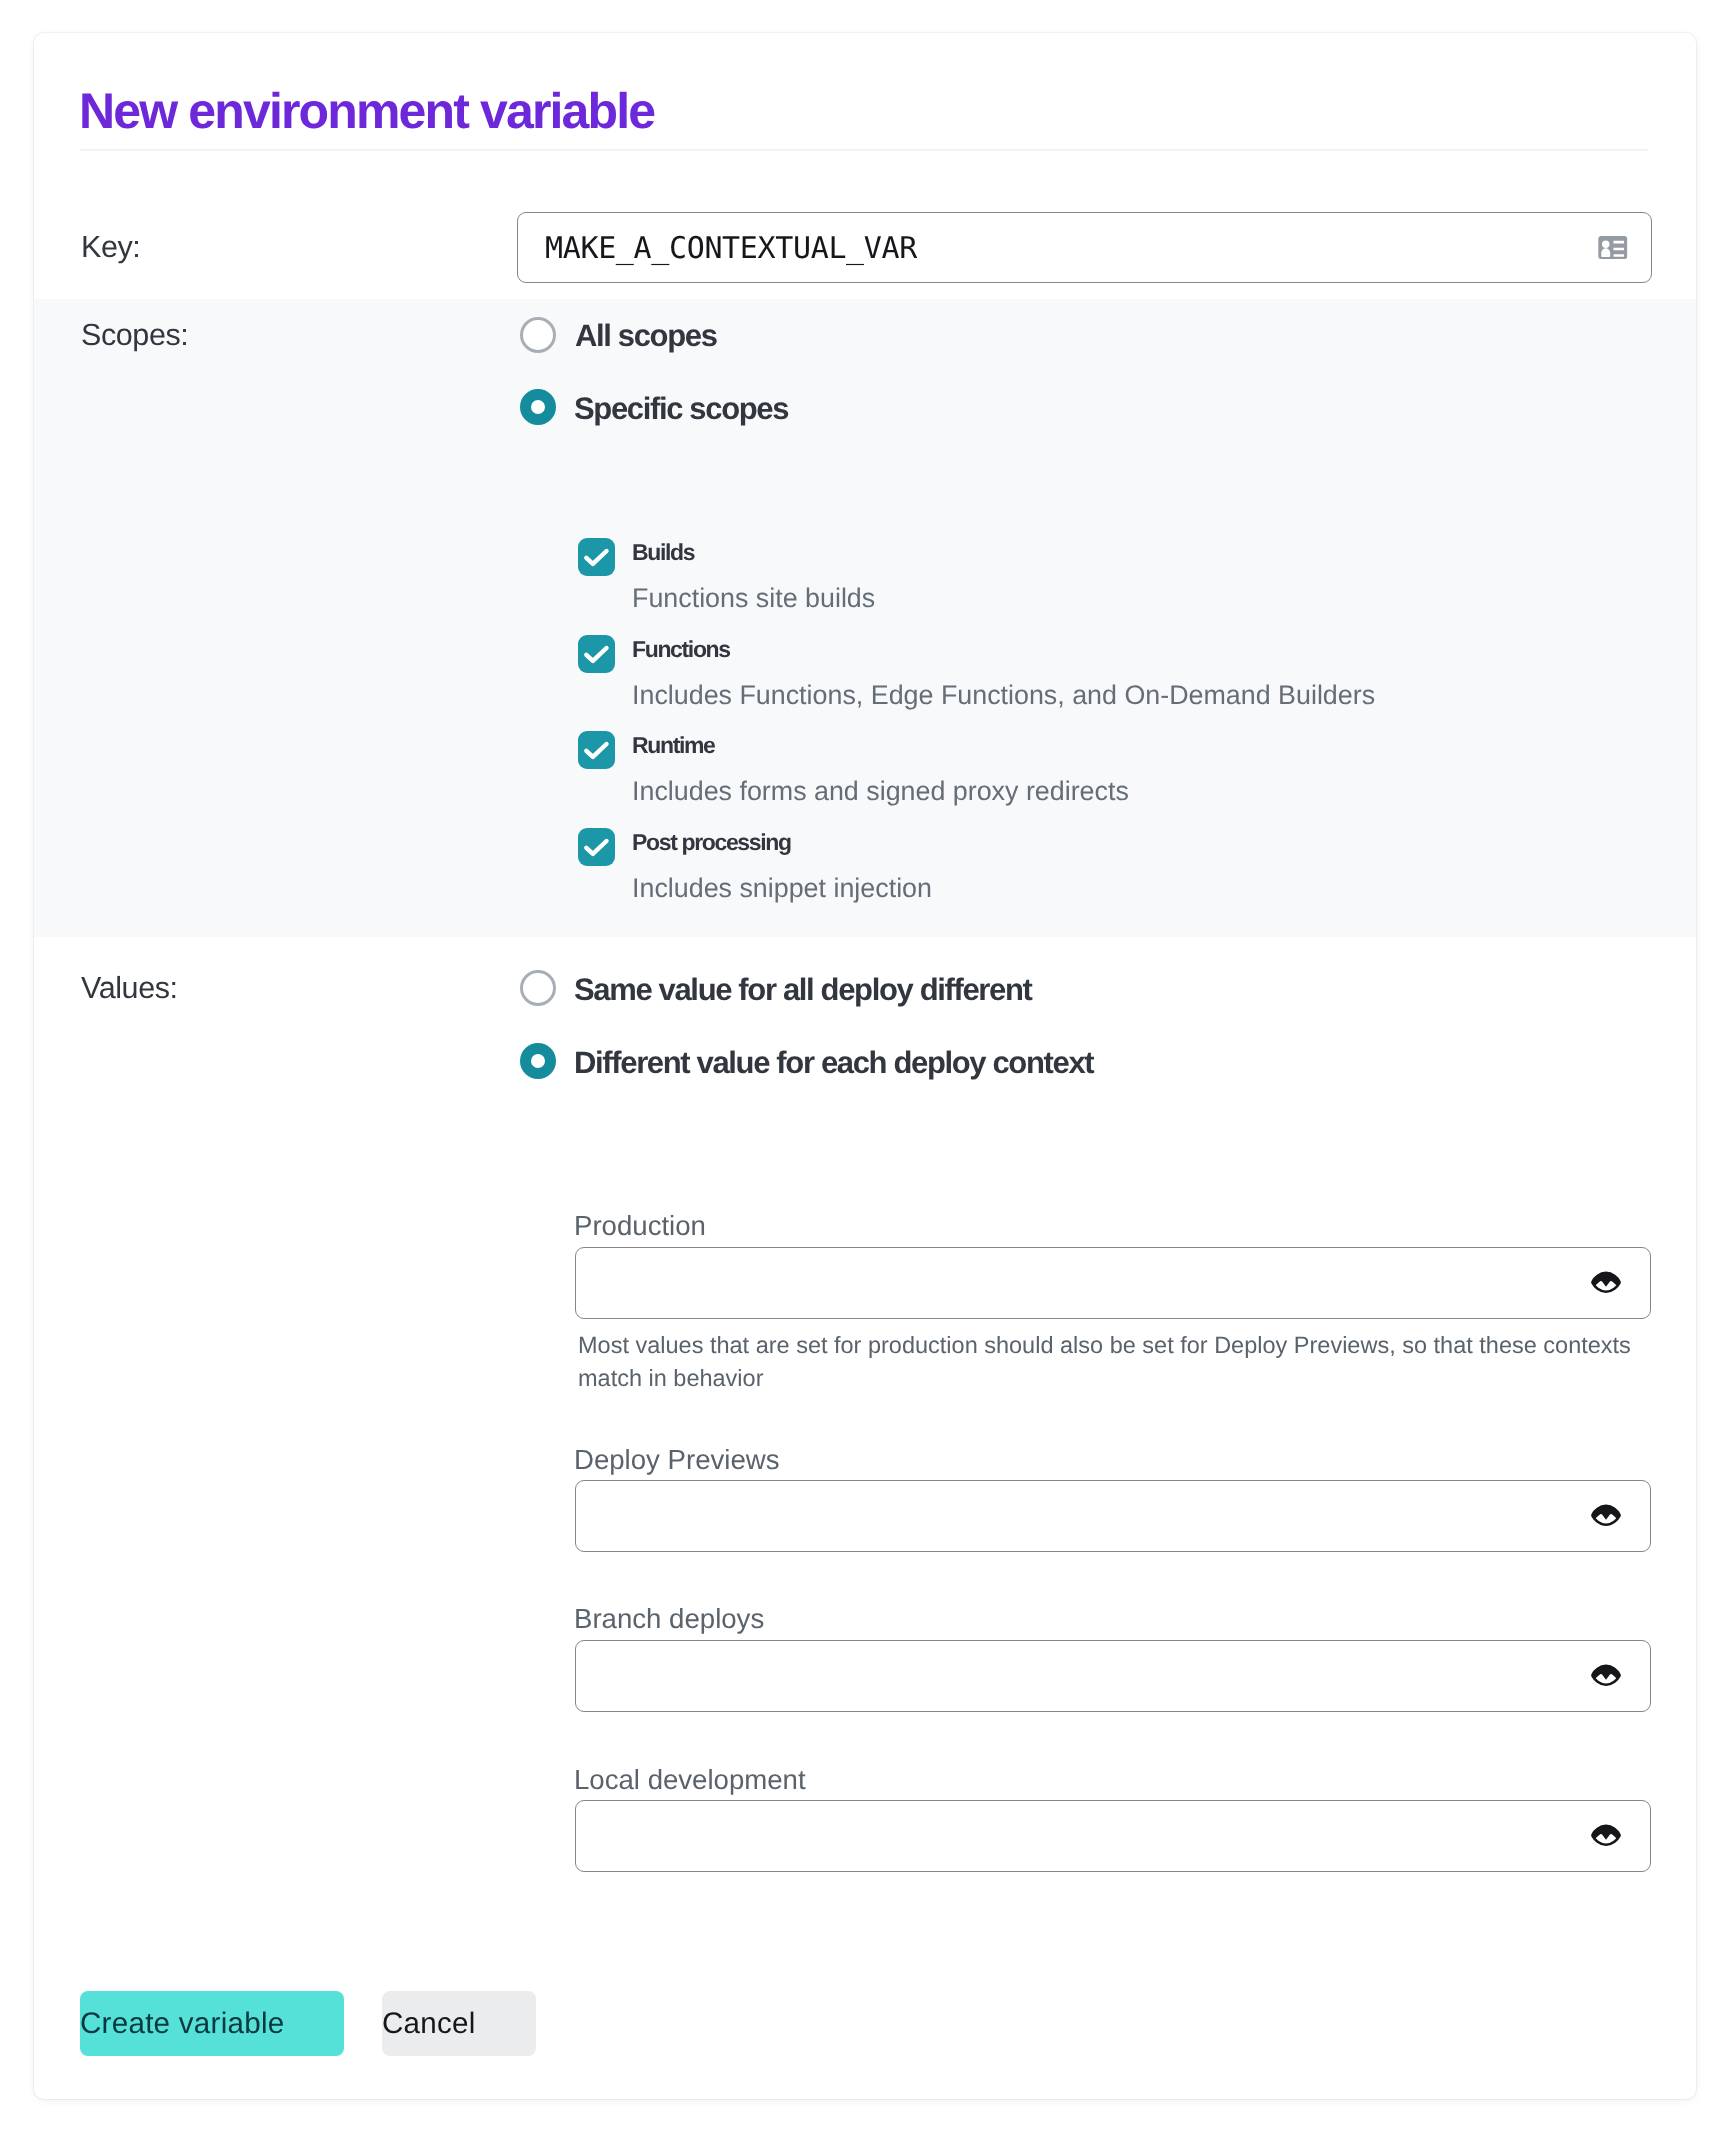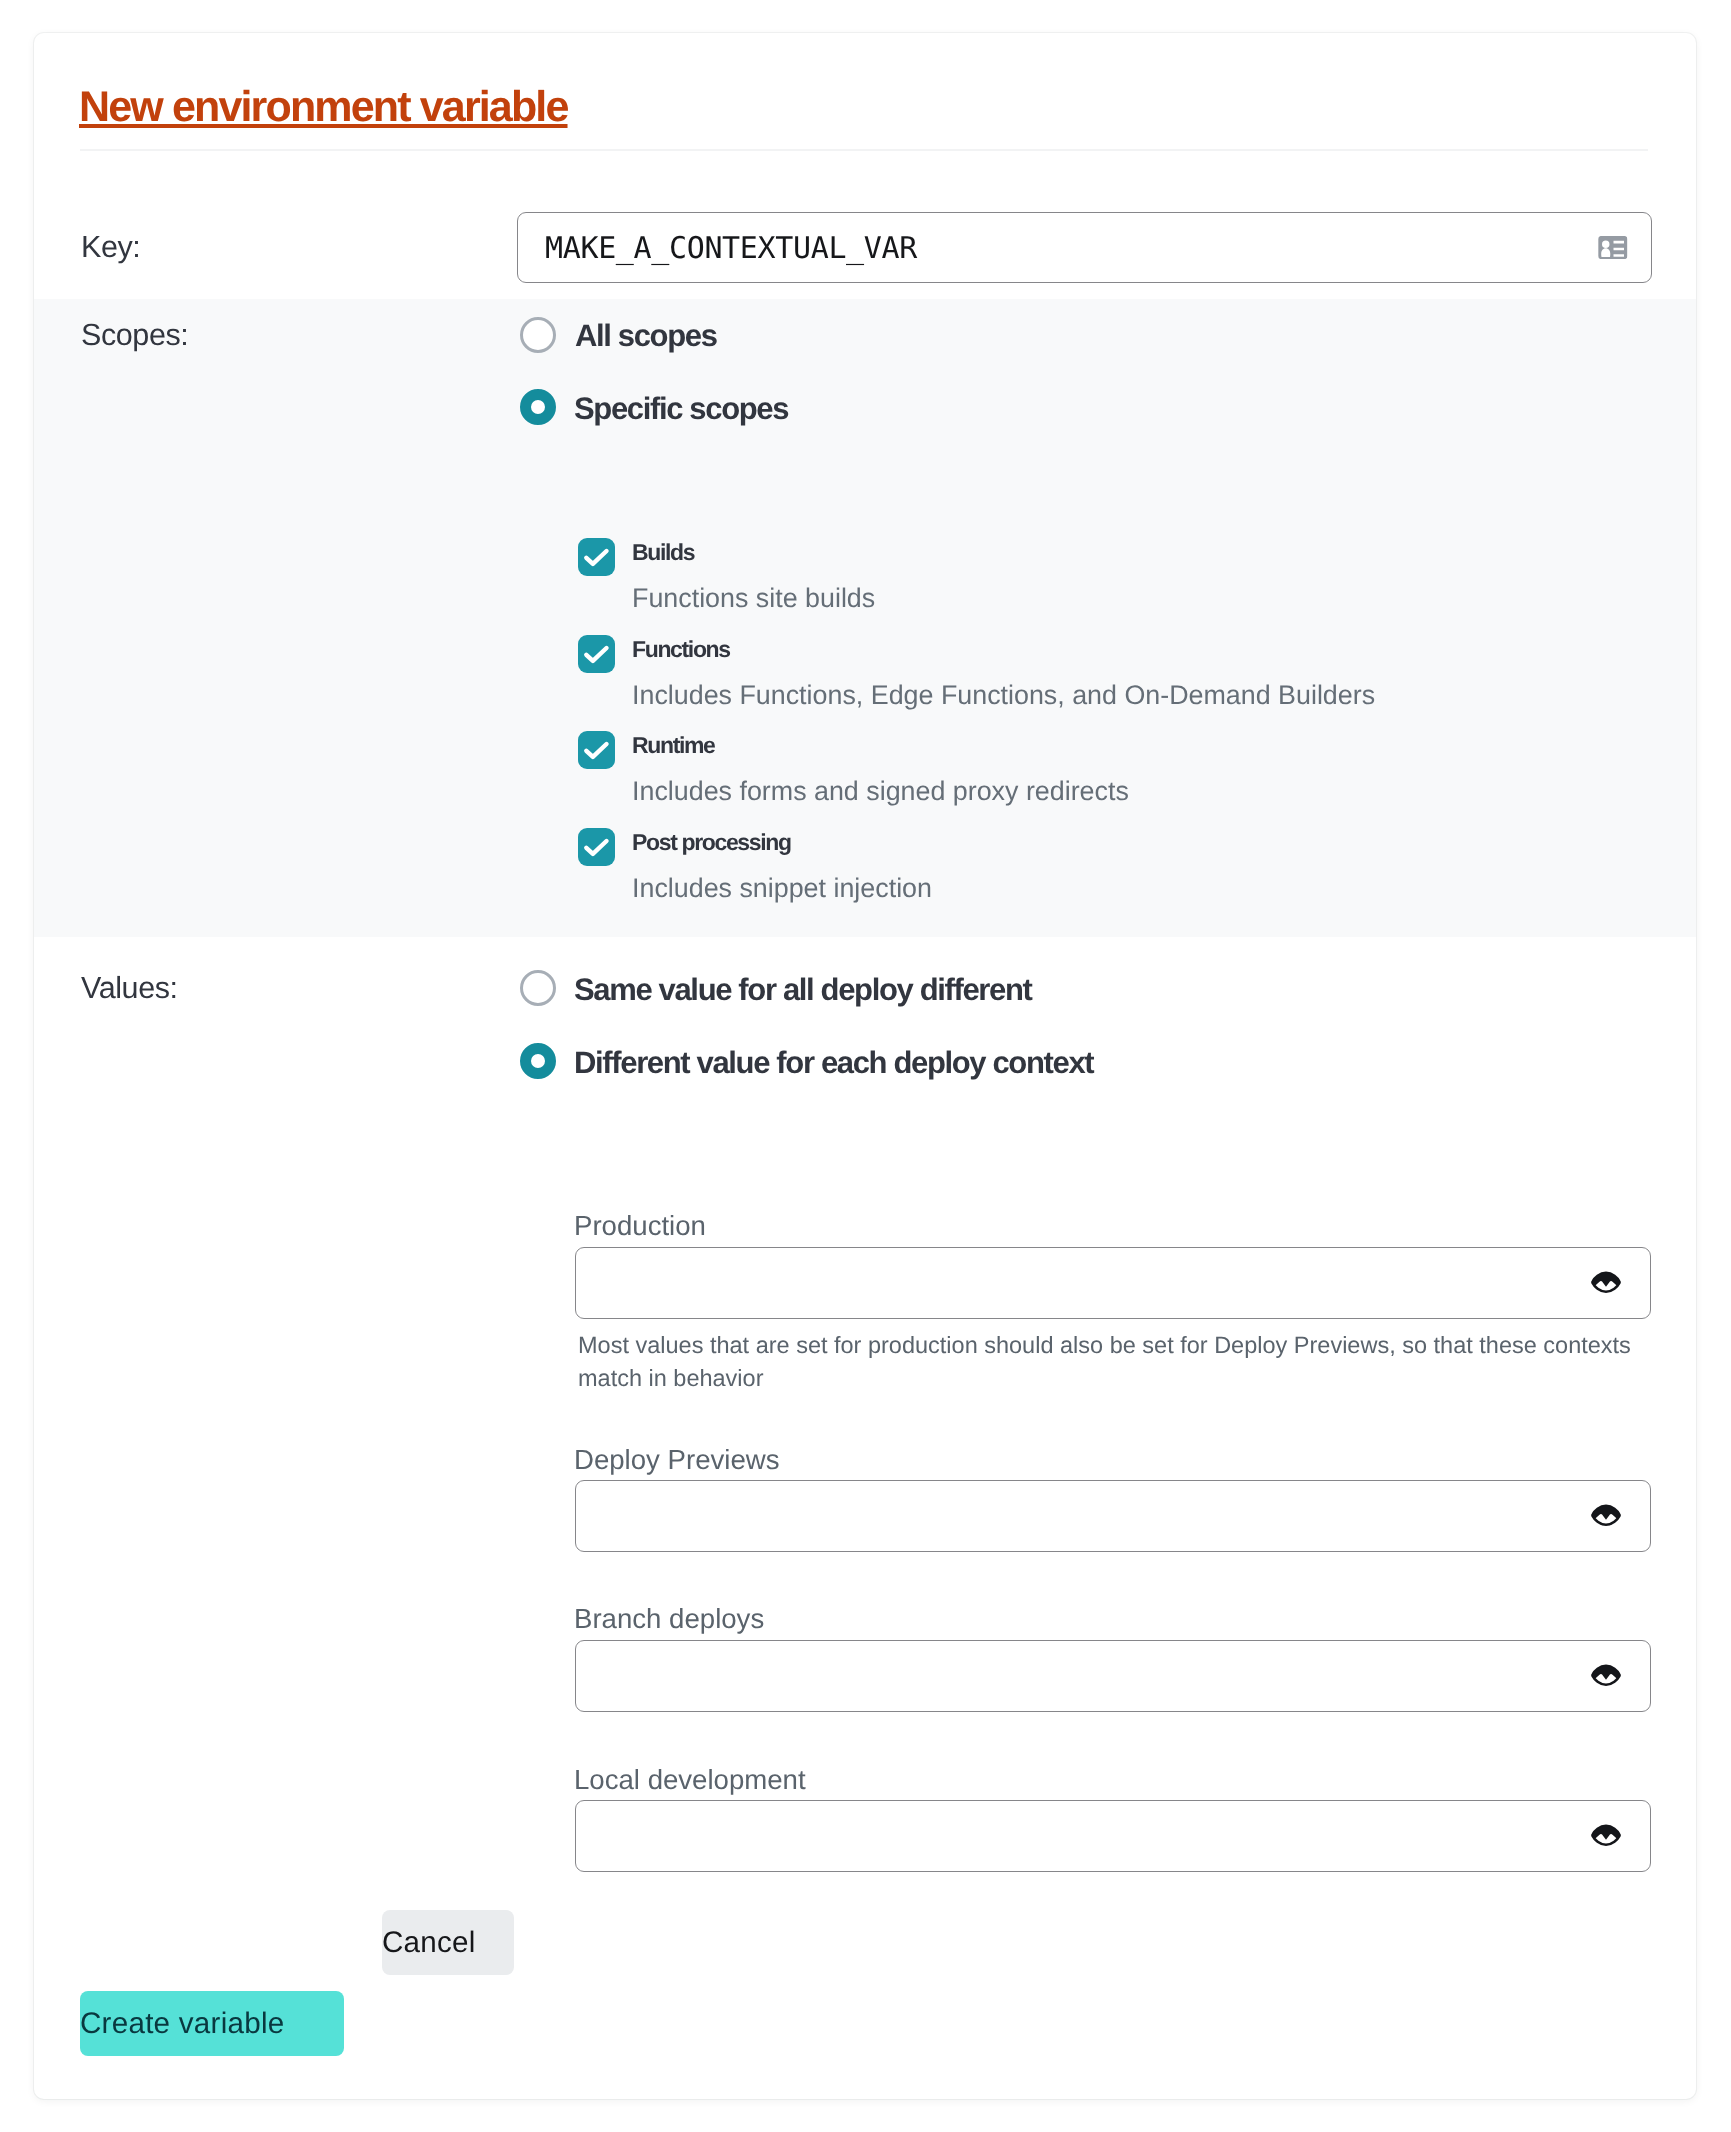"New environment variable" .title { color: #c2410c -> #6d28d9; font-size: 43px -> 50px; text-decoration: underline -> none }
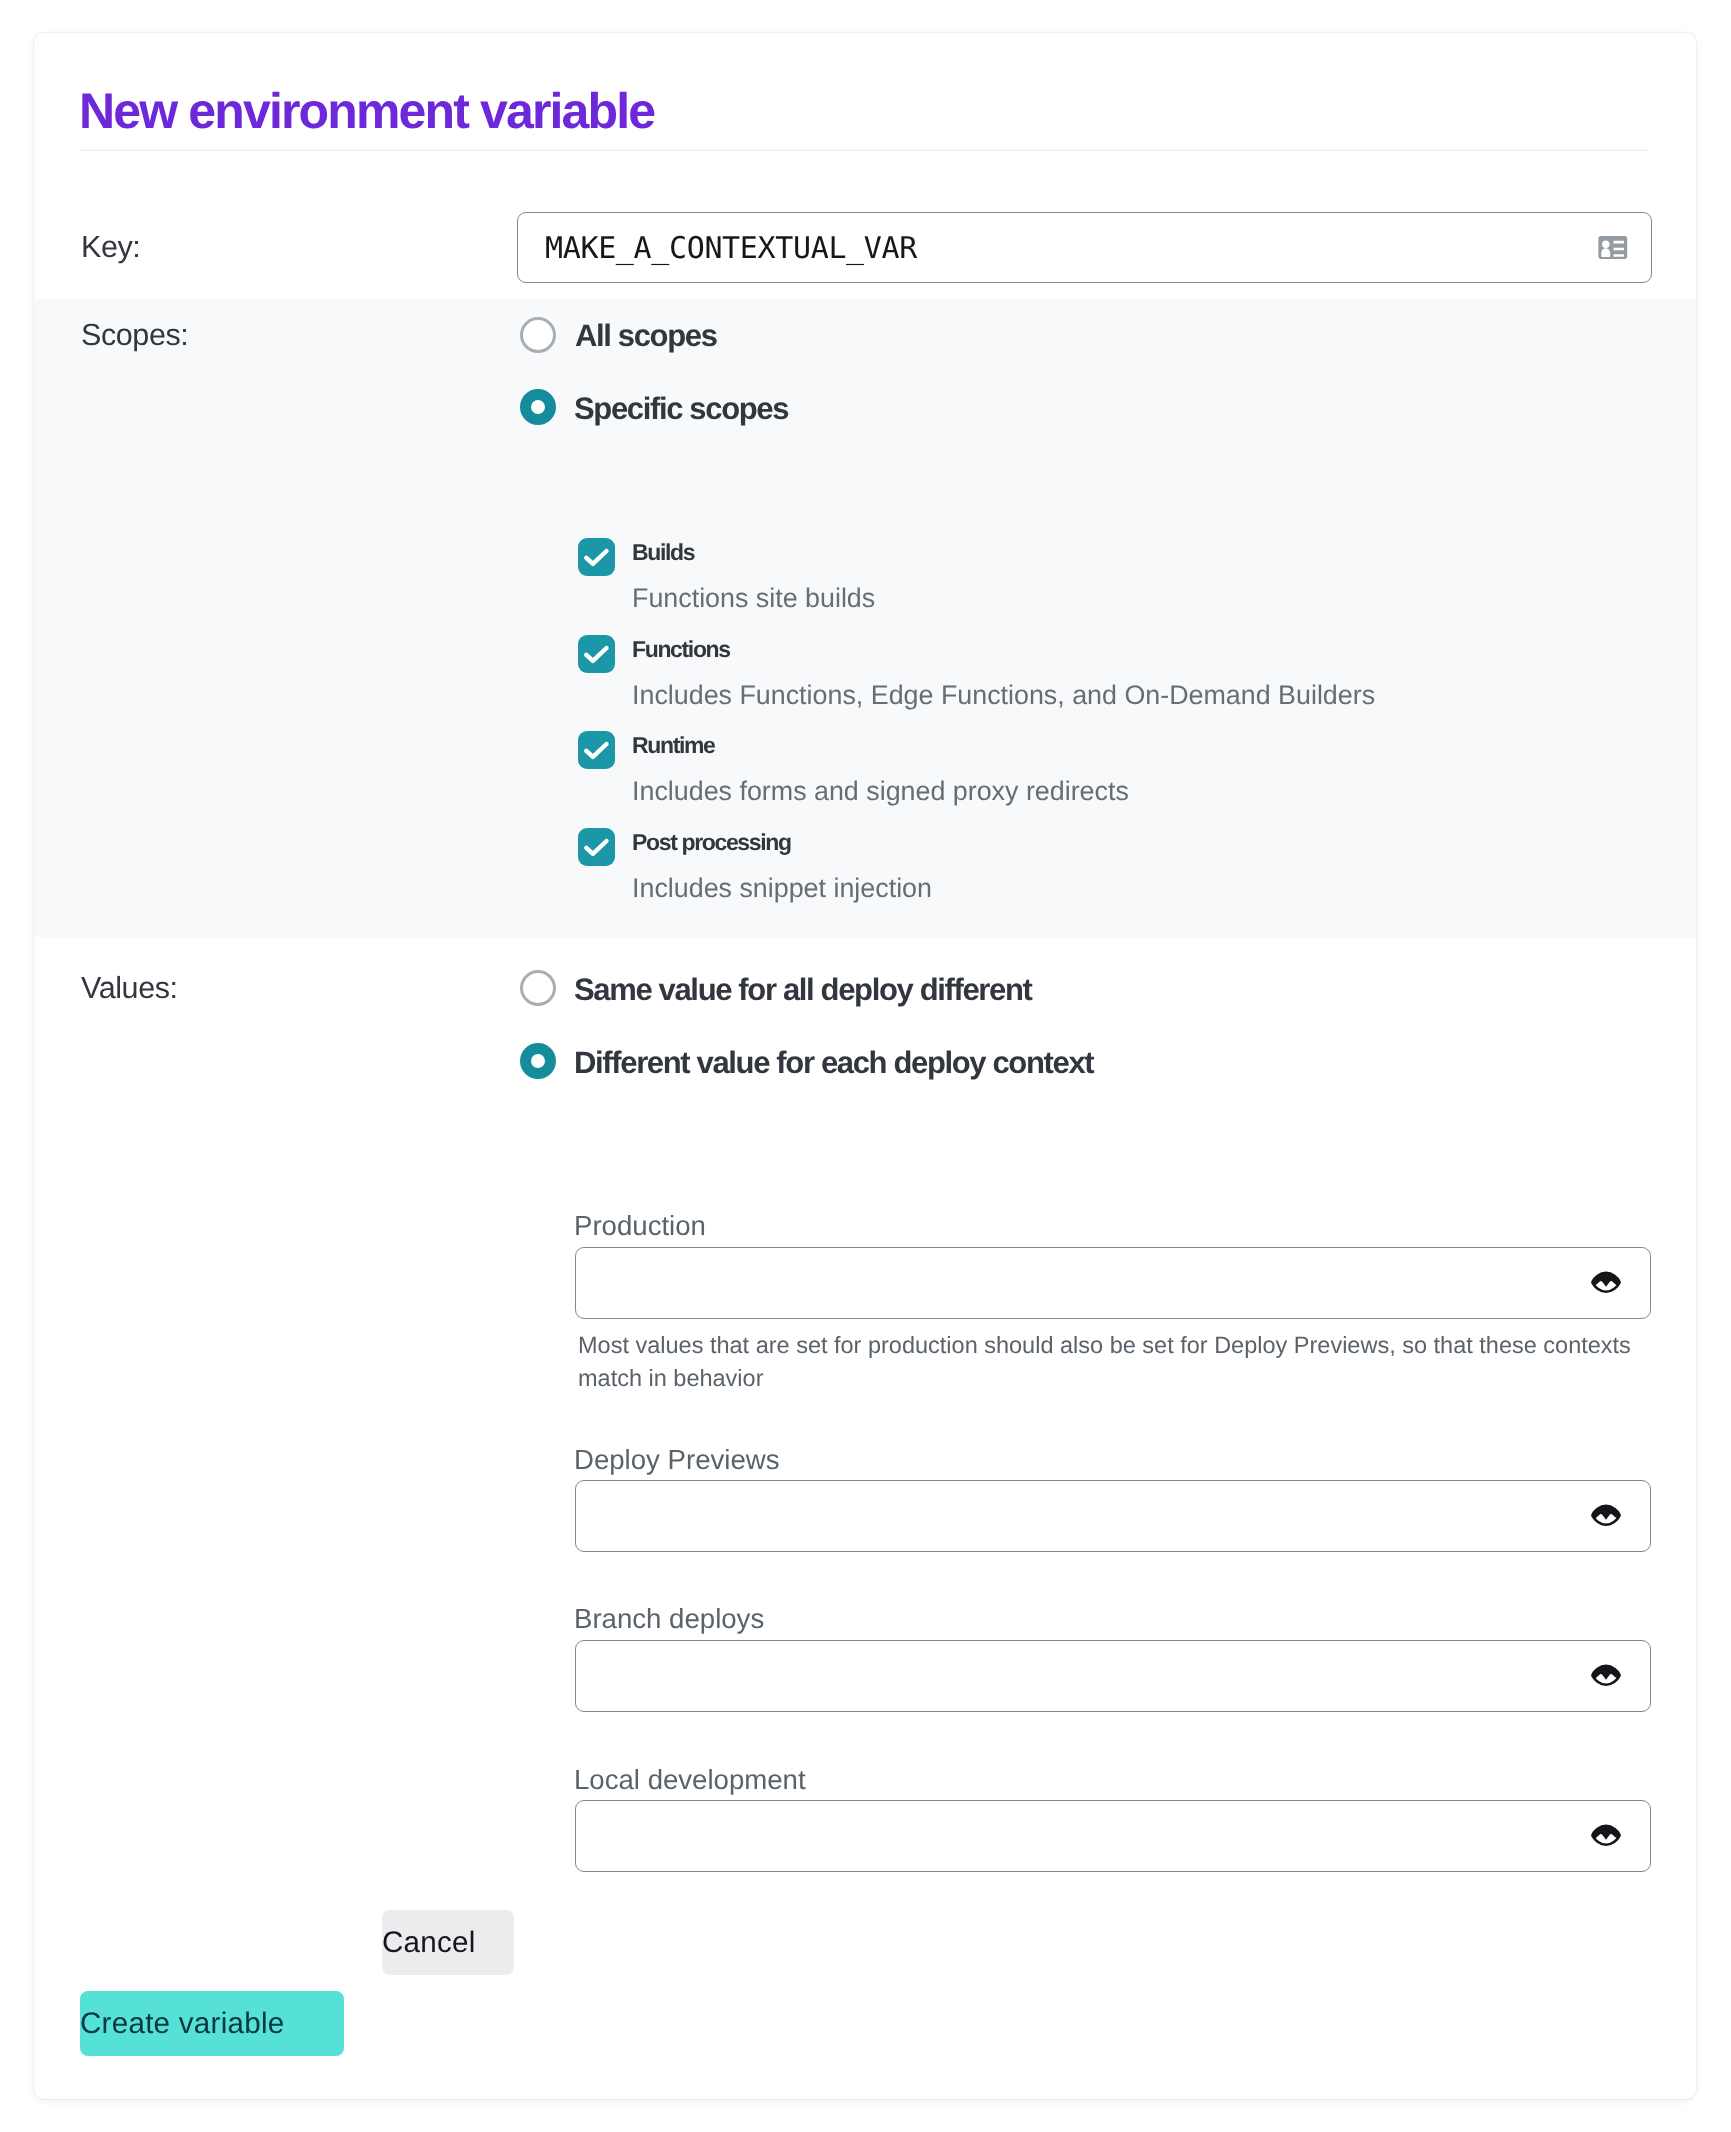"Cancel" div.btn { top: 1910px -> 1991px; width: 132px -> 154px }
